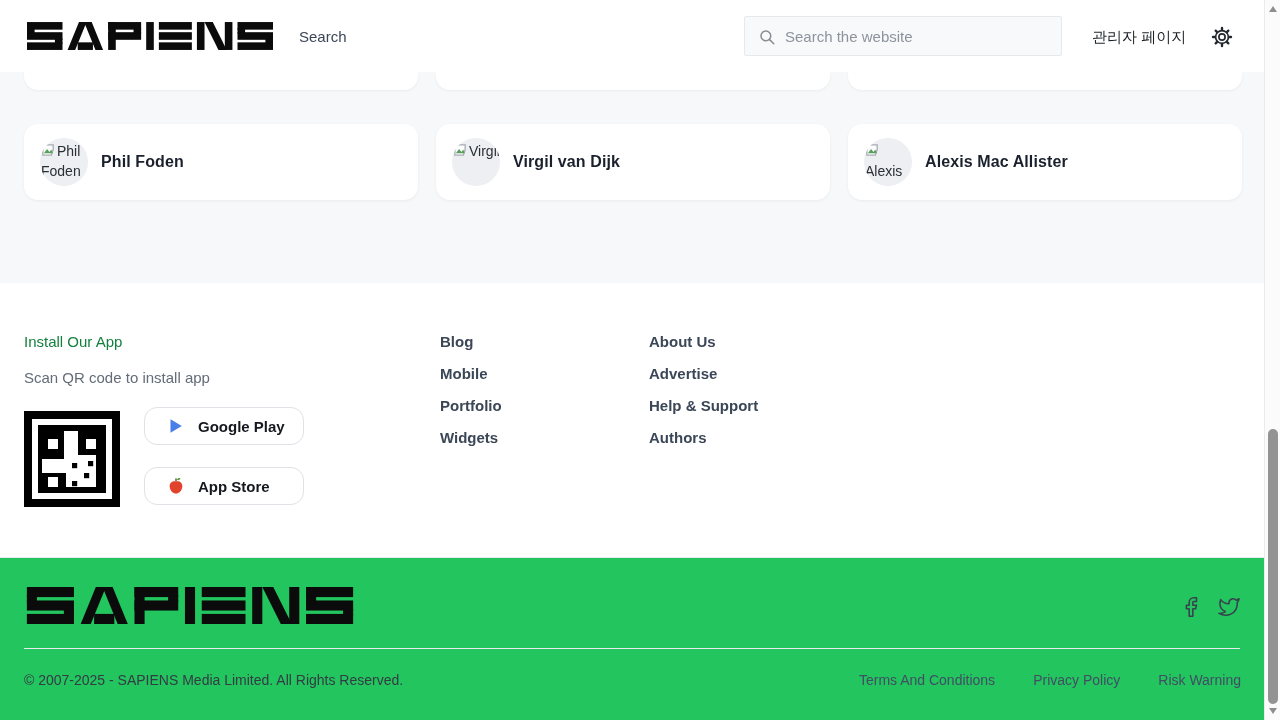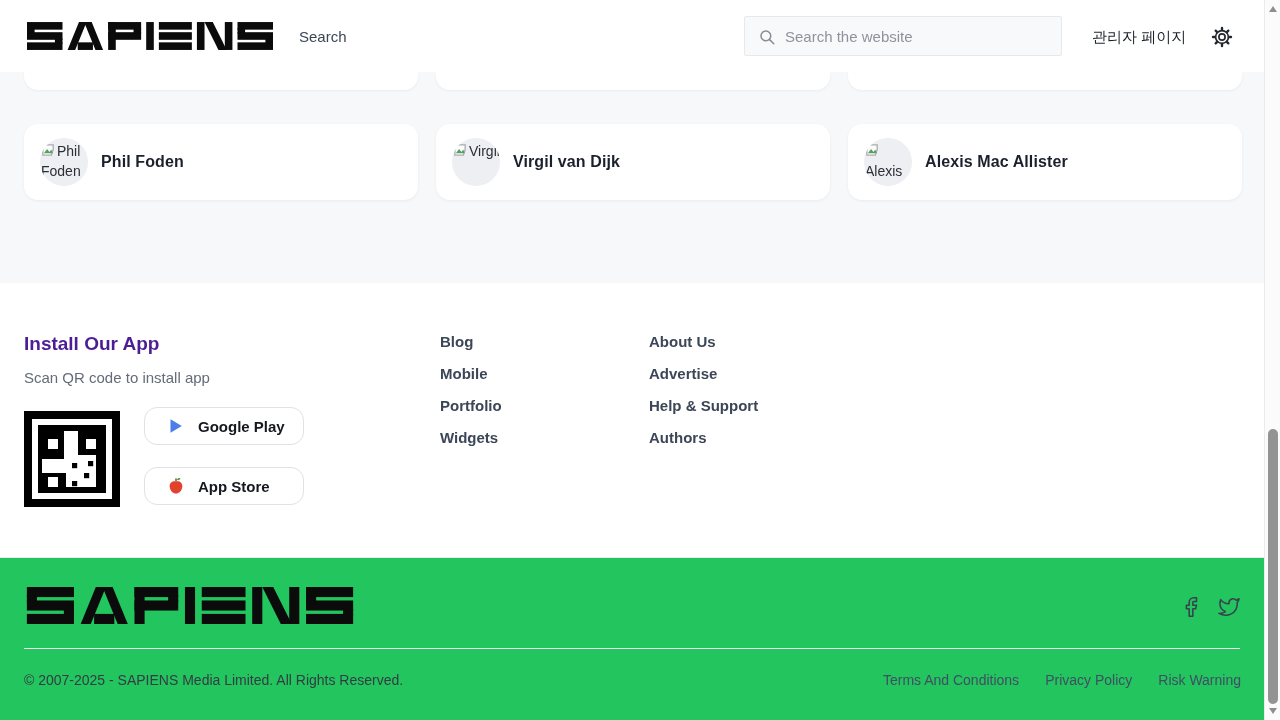"Install Our App" .install-title { color: #4c1d95 -> #15803d; font-size: 19px -> 15px; font-weight: 700 -> 400 }
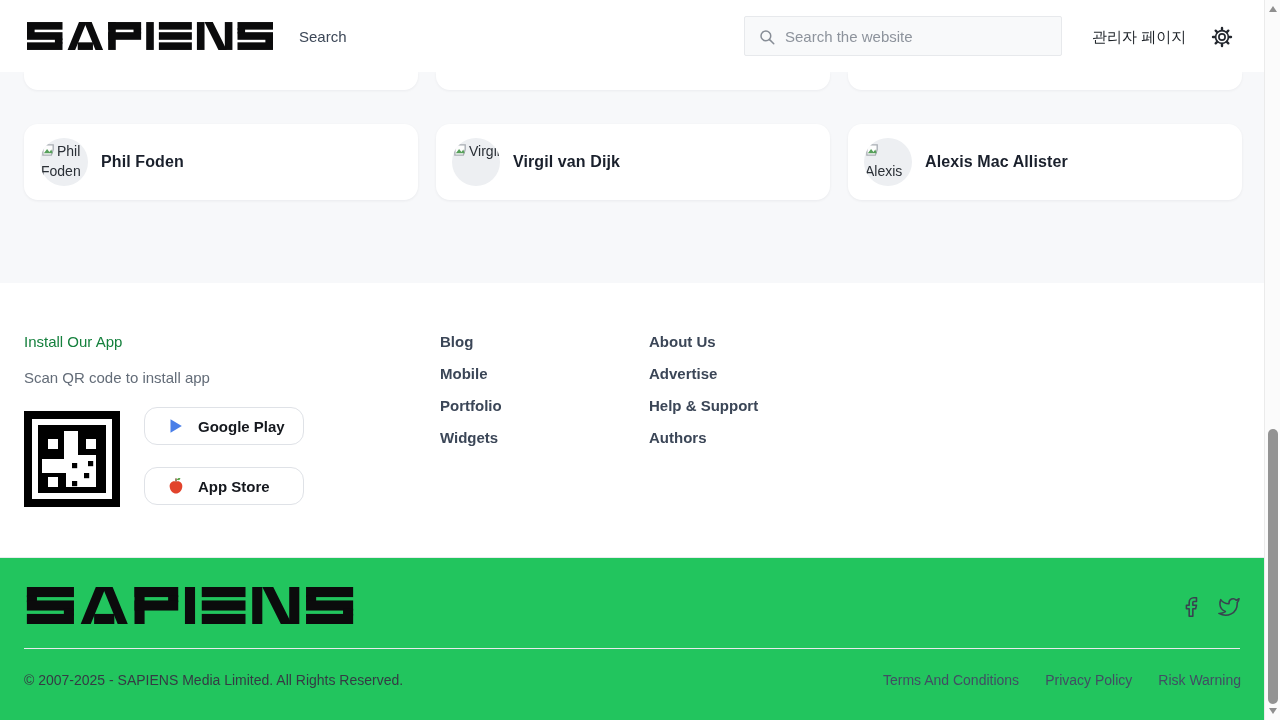"Terms And Conditions" .legal a { margin-left: none -> 12px }
